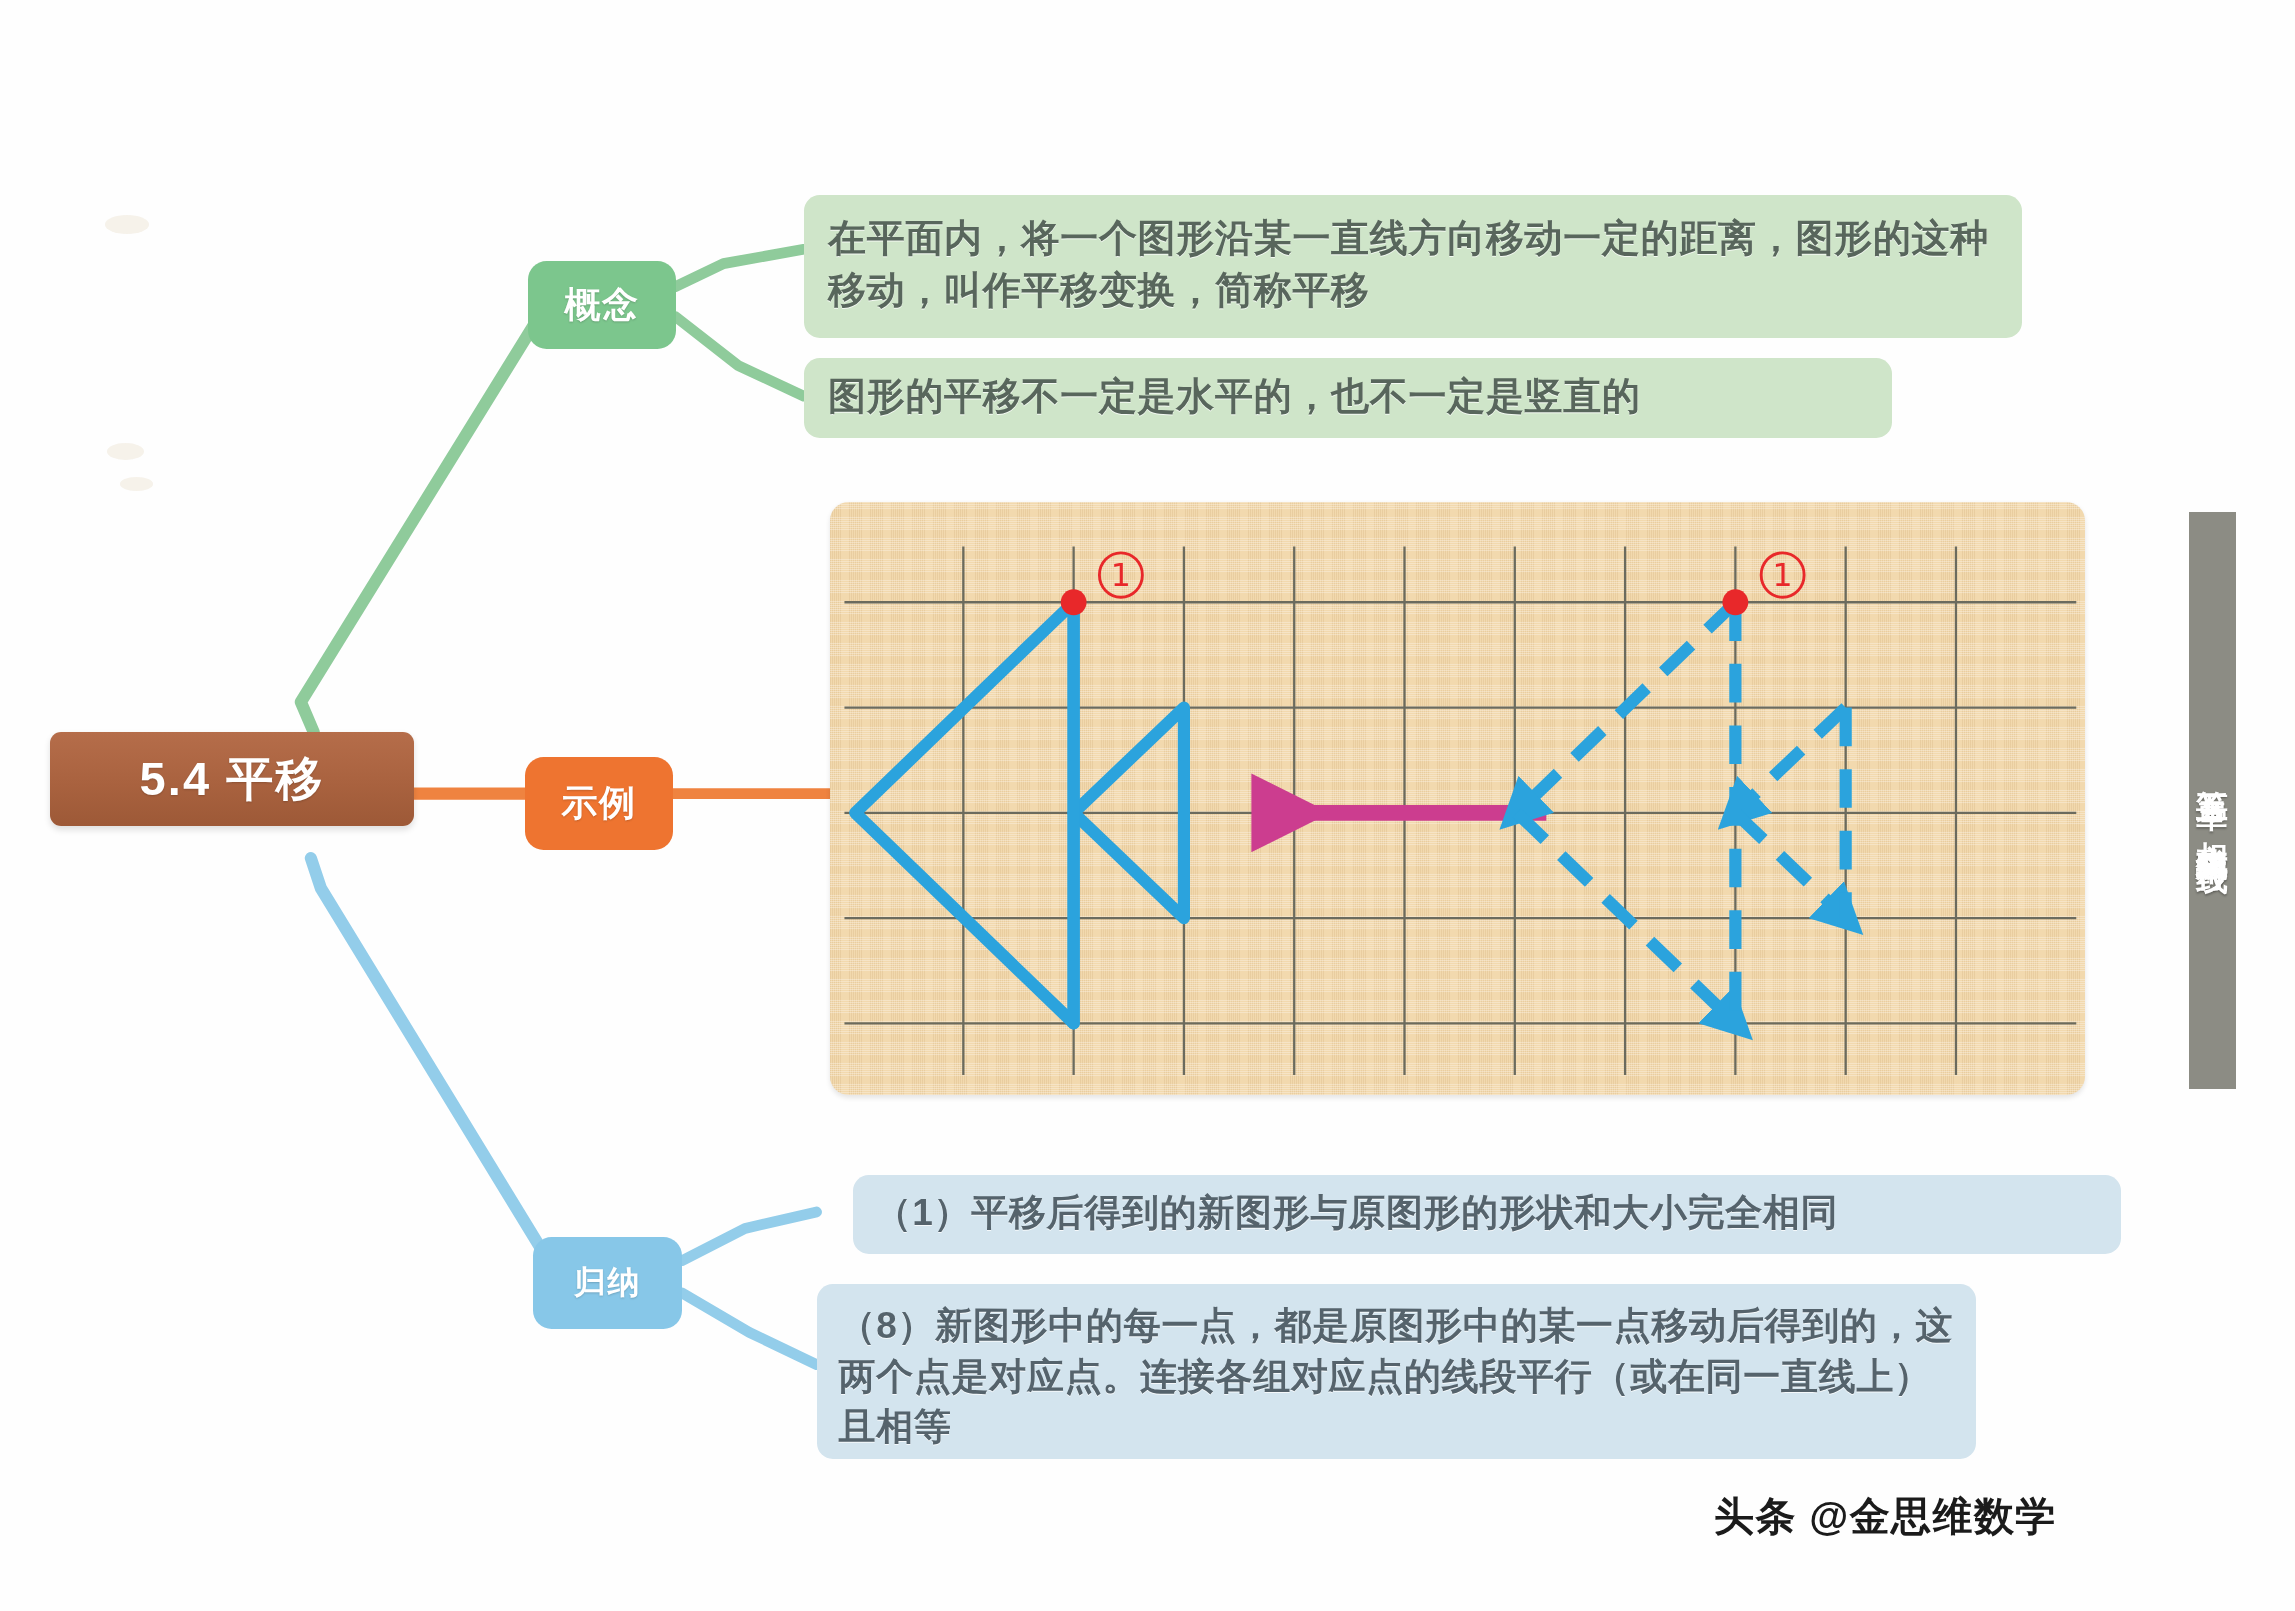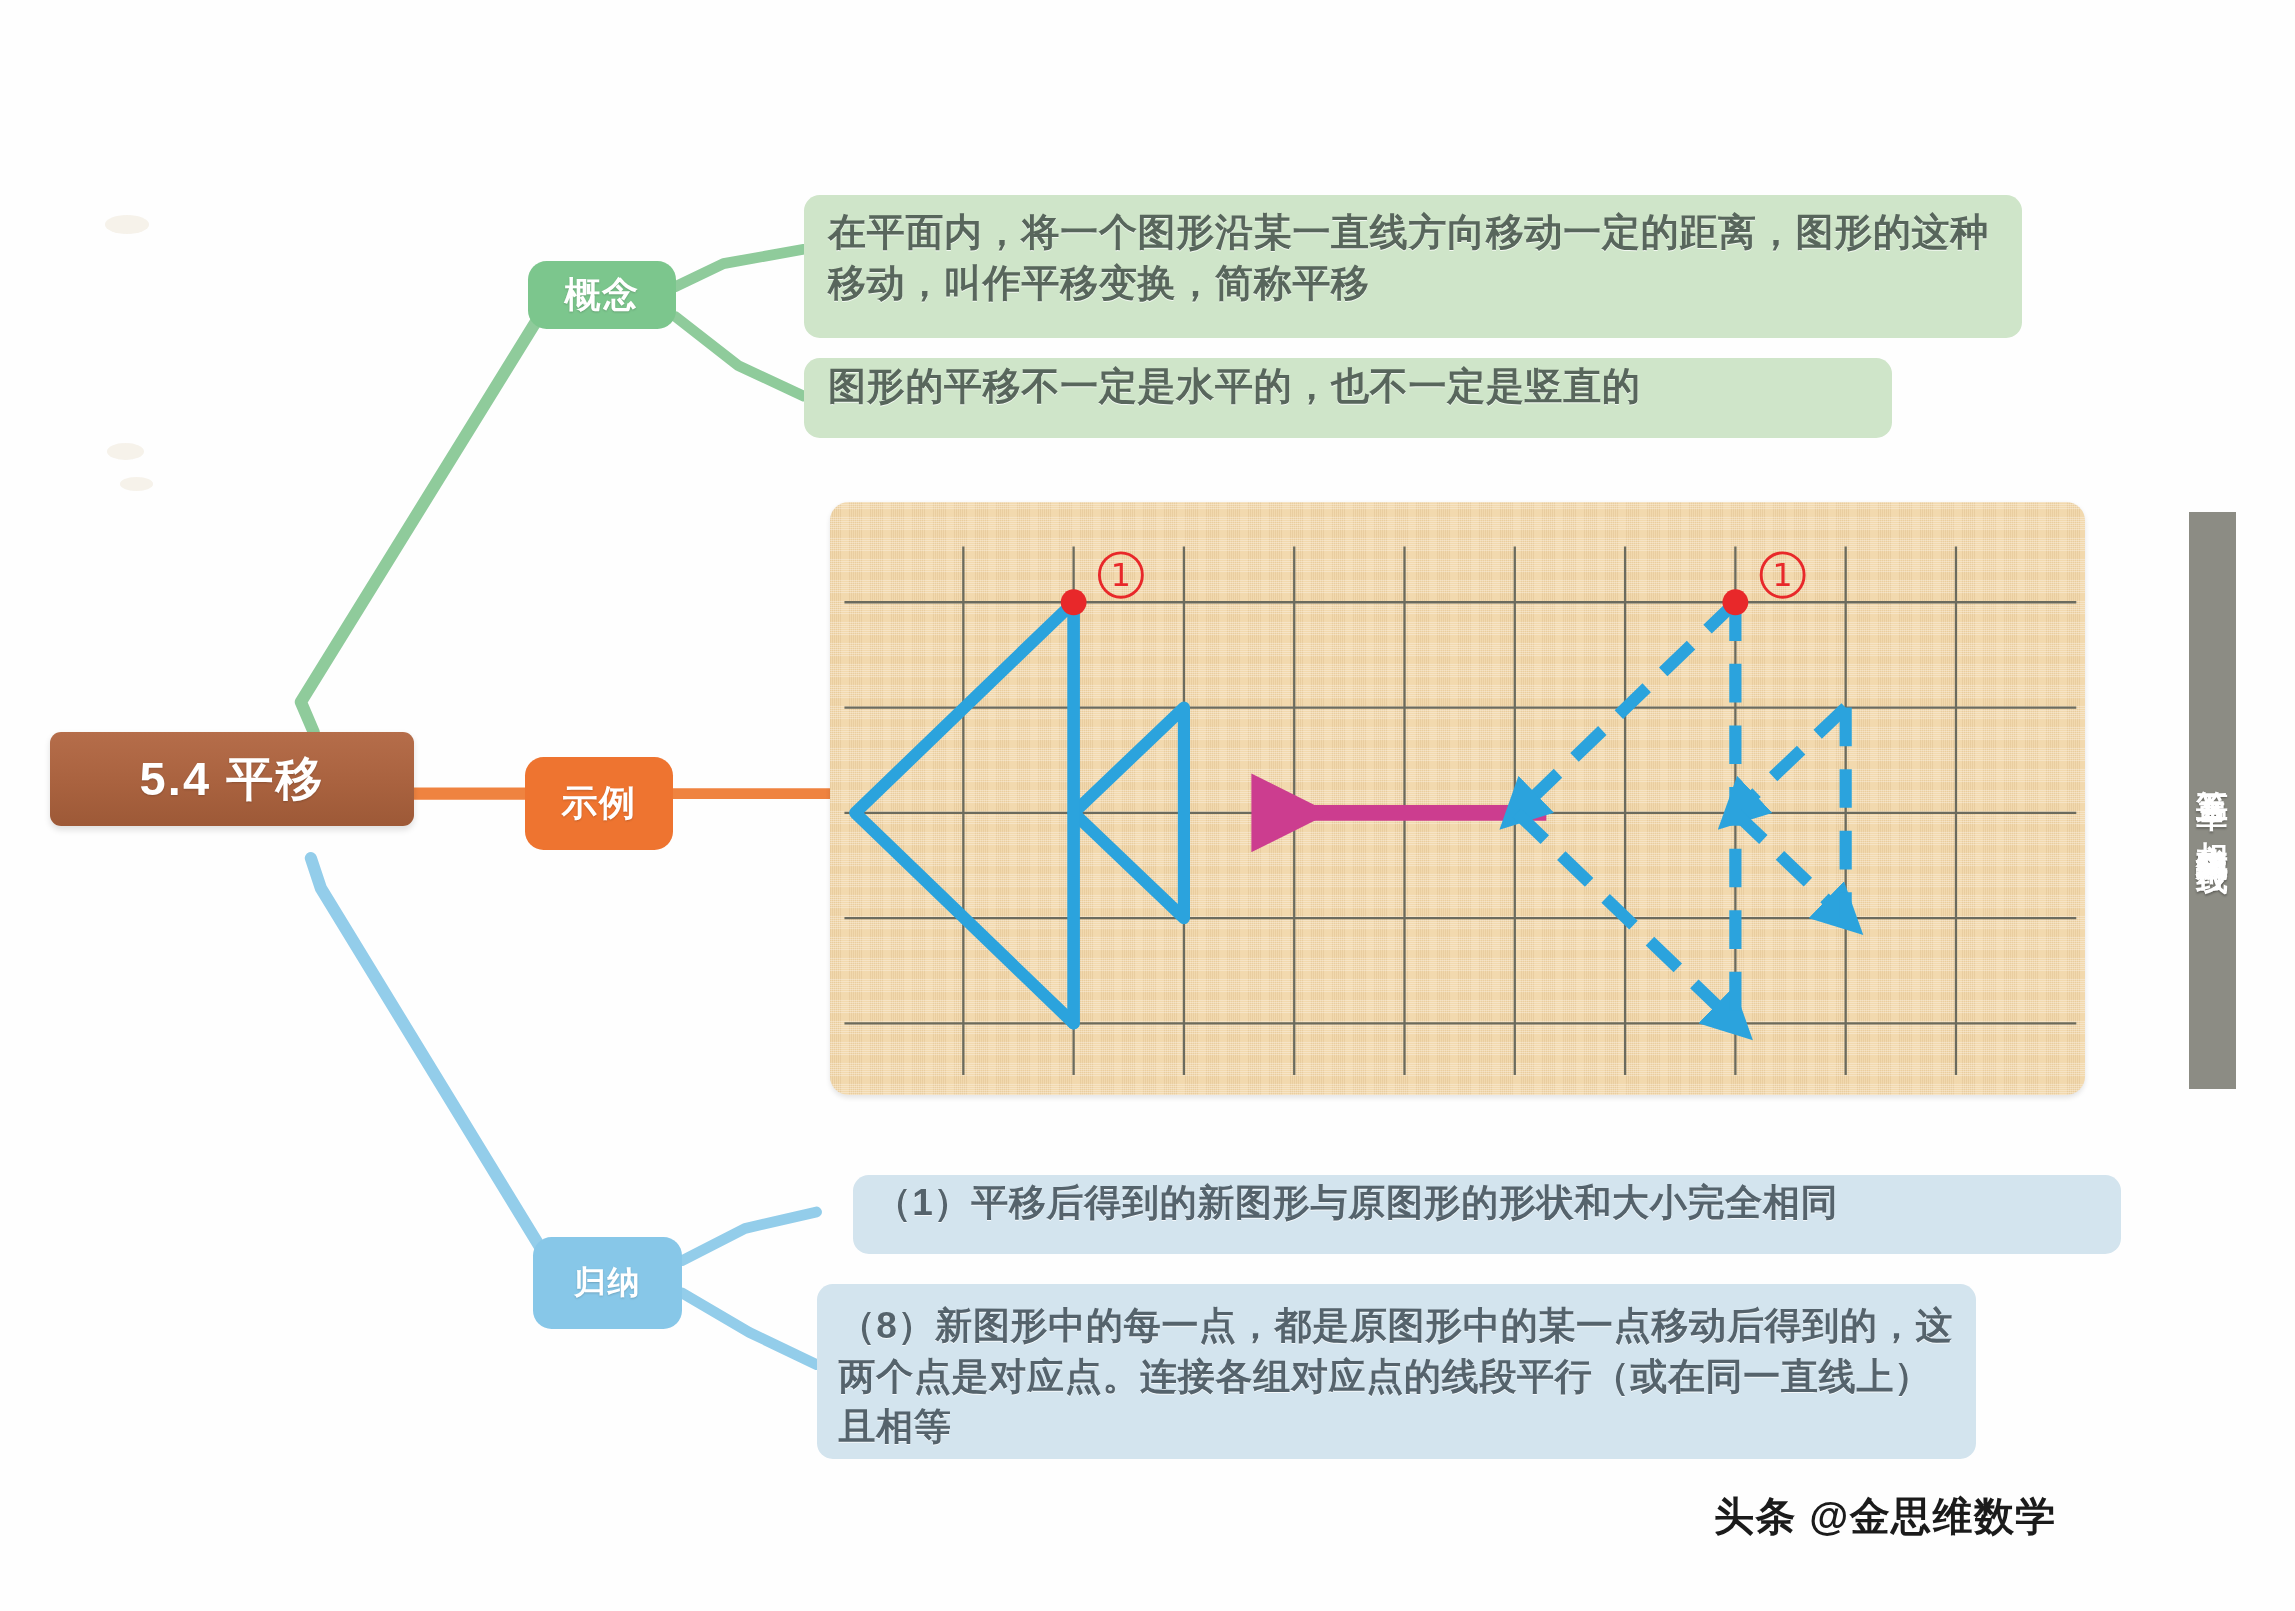"在平面内，将一个图形沿某一直线方向移动一定的距离，图形的这种移动，叫作平移变换，" .card { align-items: none -> center }
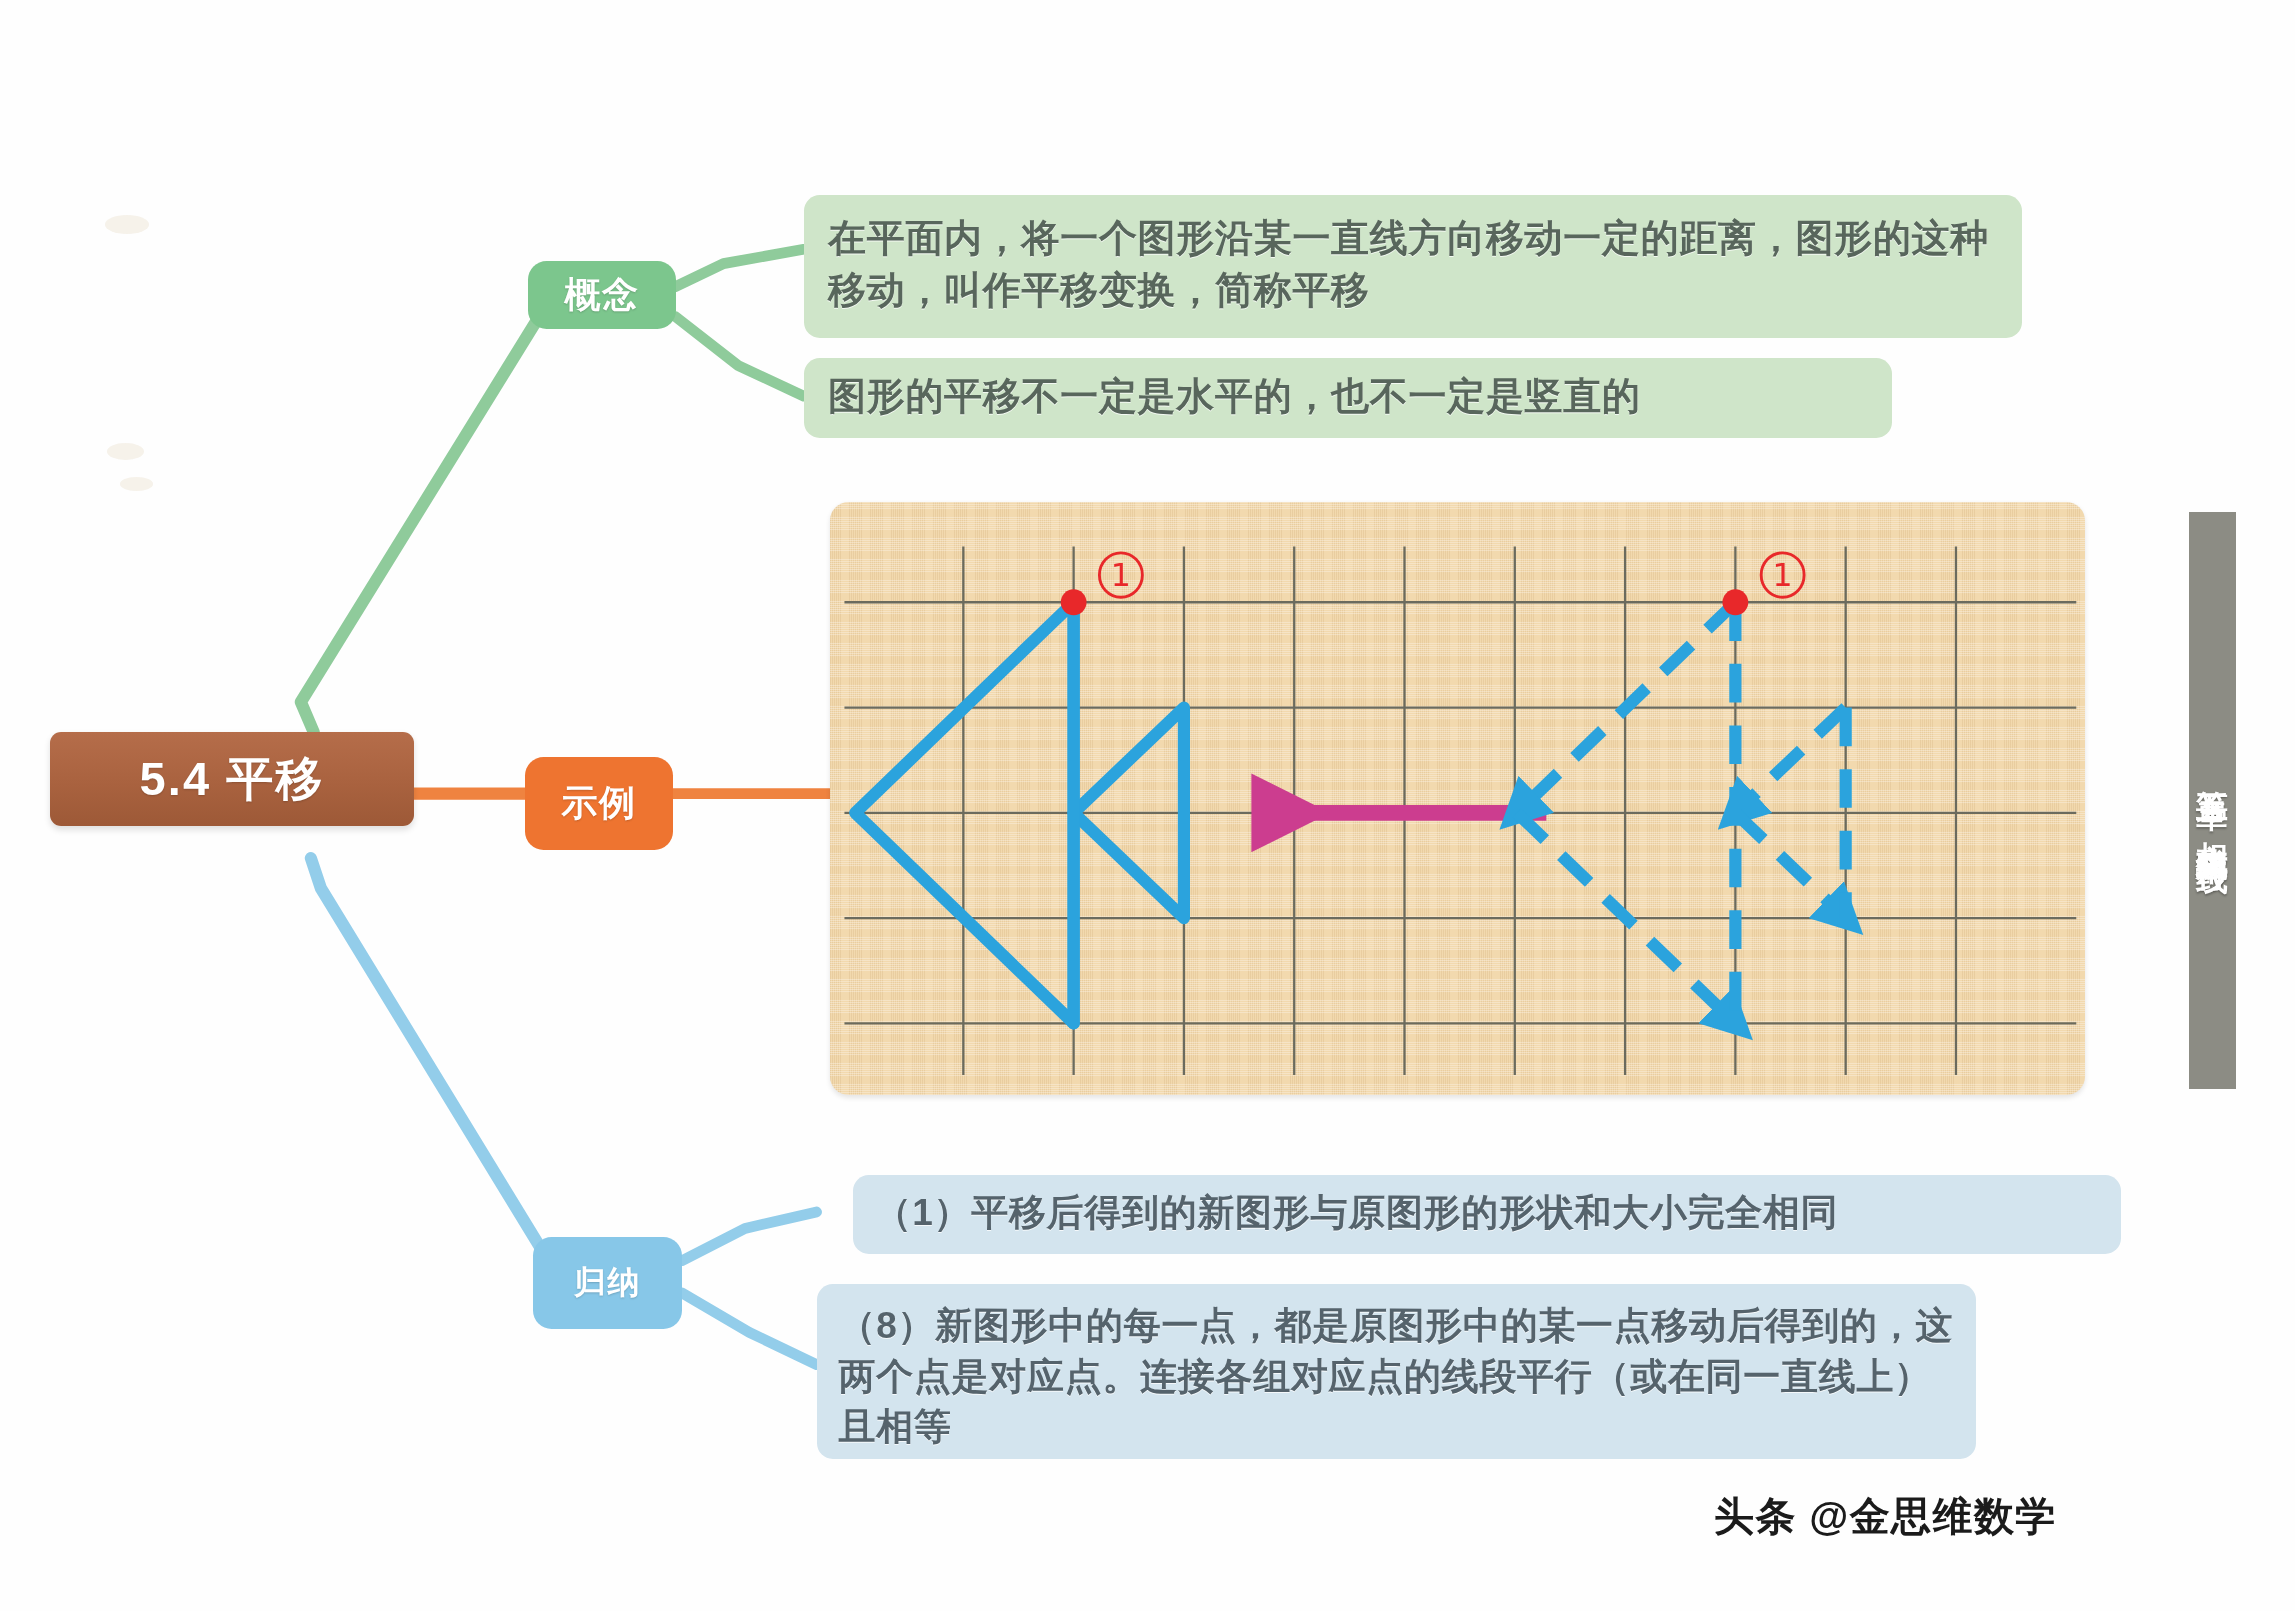"概念" #branch-concept { height: 68px -> 88px }
